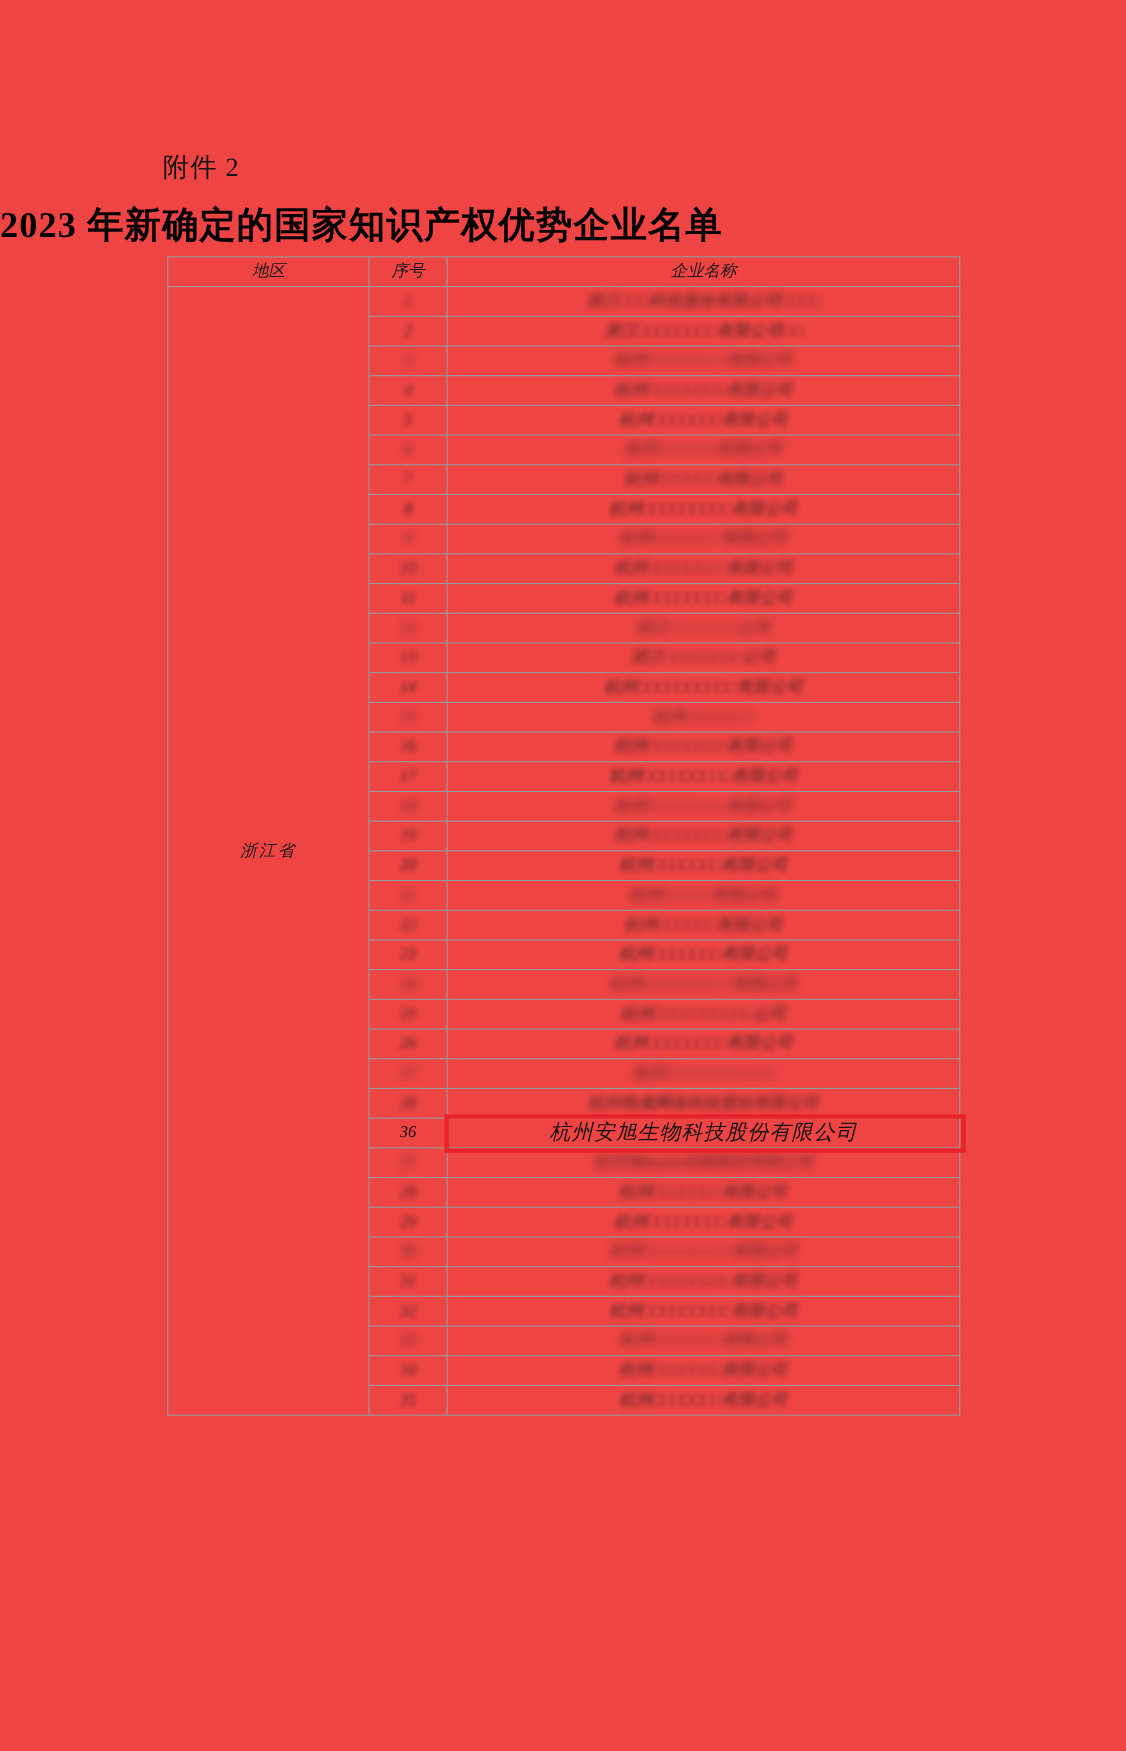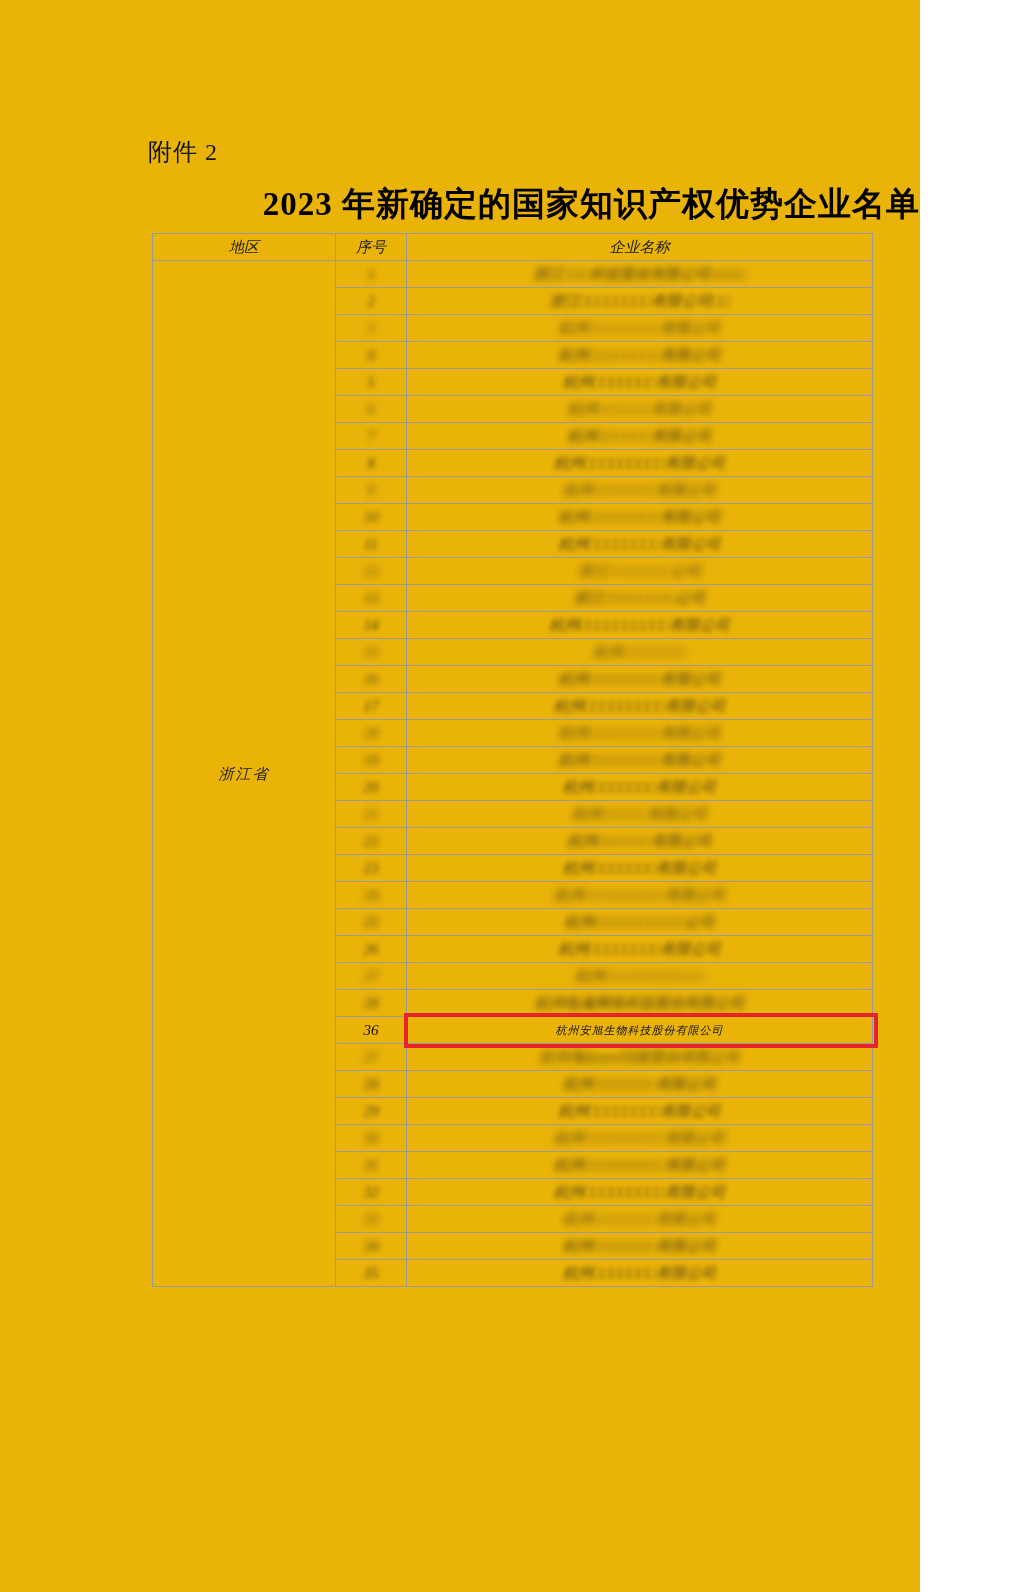"附件 2" .page { background: #eab308 -> #ef4444; width: 920px -> 1024px }
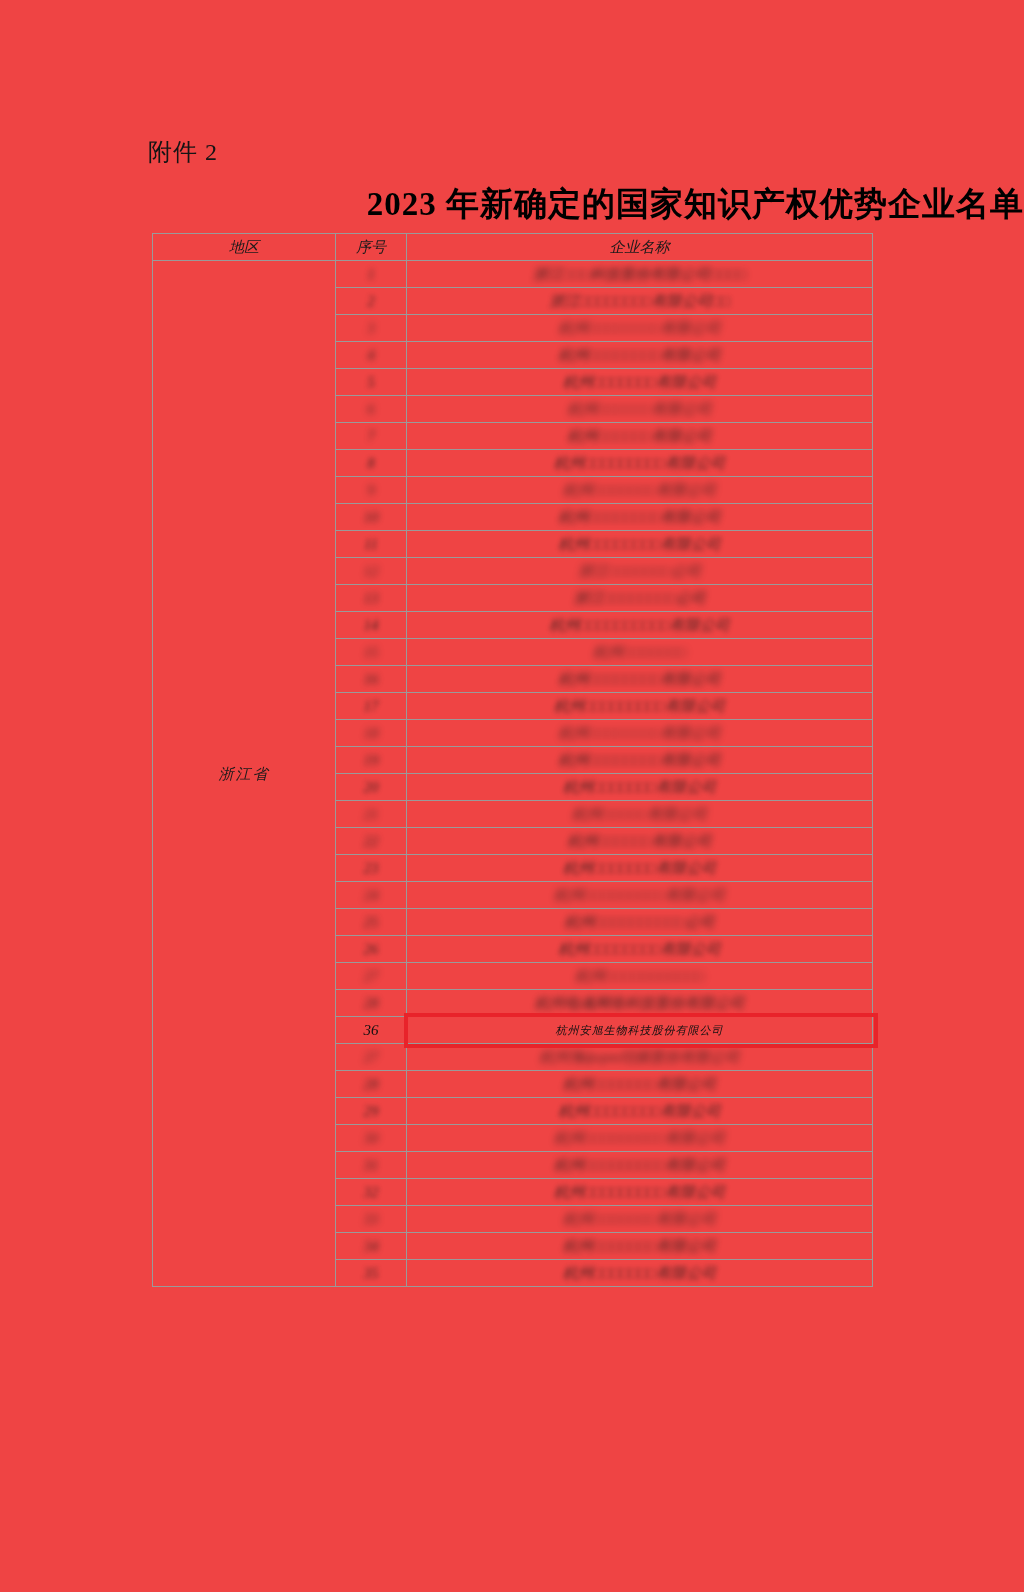"2023 年新确定的国家知识产权优势企业名单" .doc-title { text-align: right -> left }
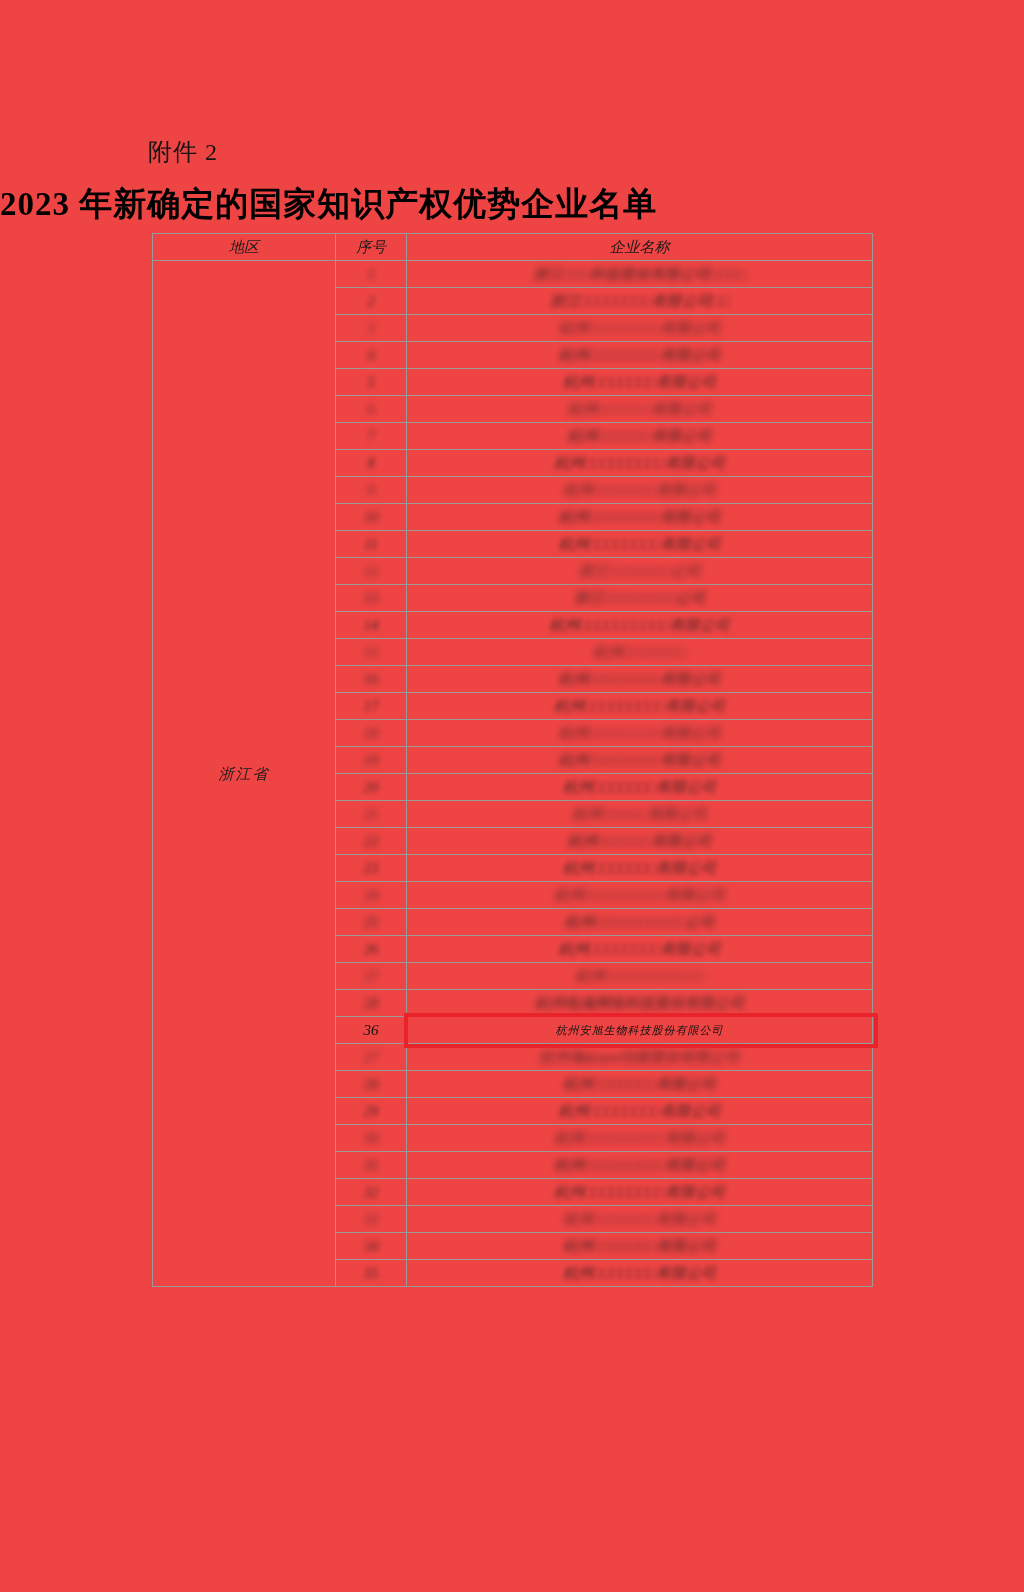"杭州安旭生物科技股份有限公司" tr.highlight-row .name-cell { font-size: 11px -> 19px }
